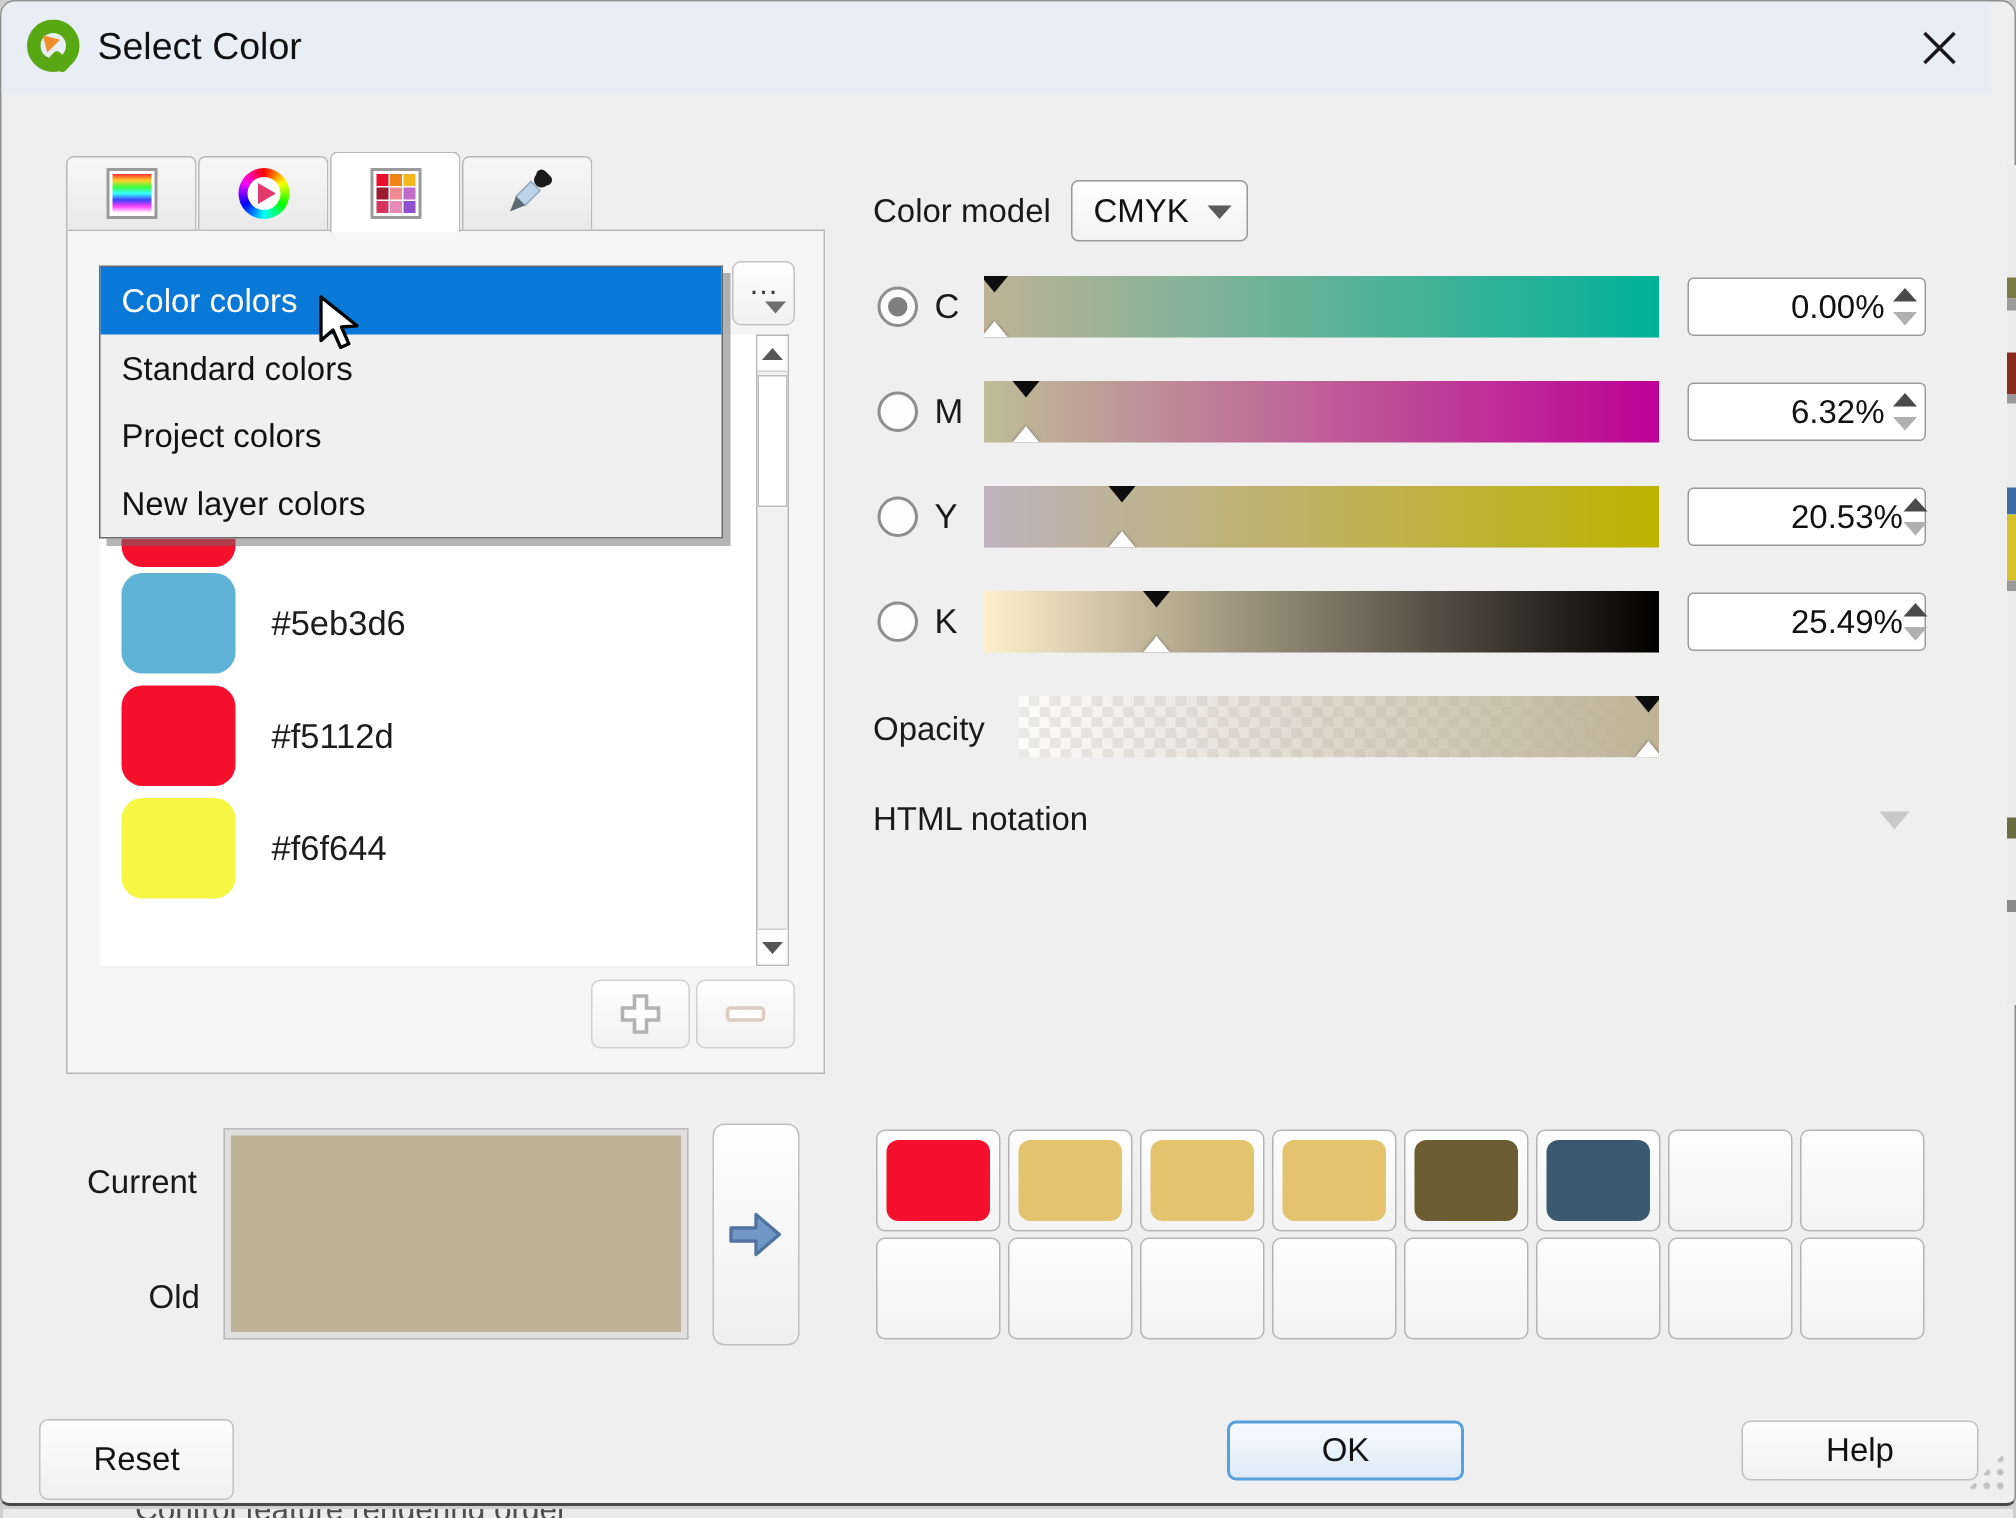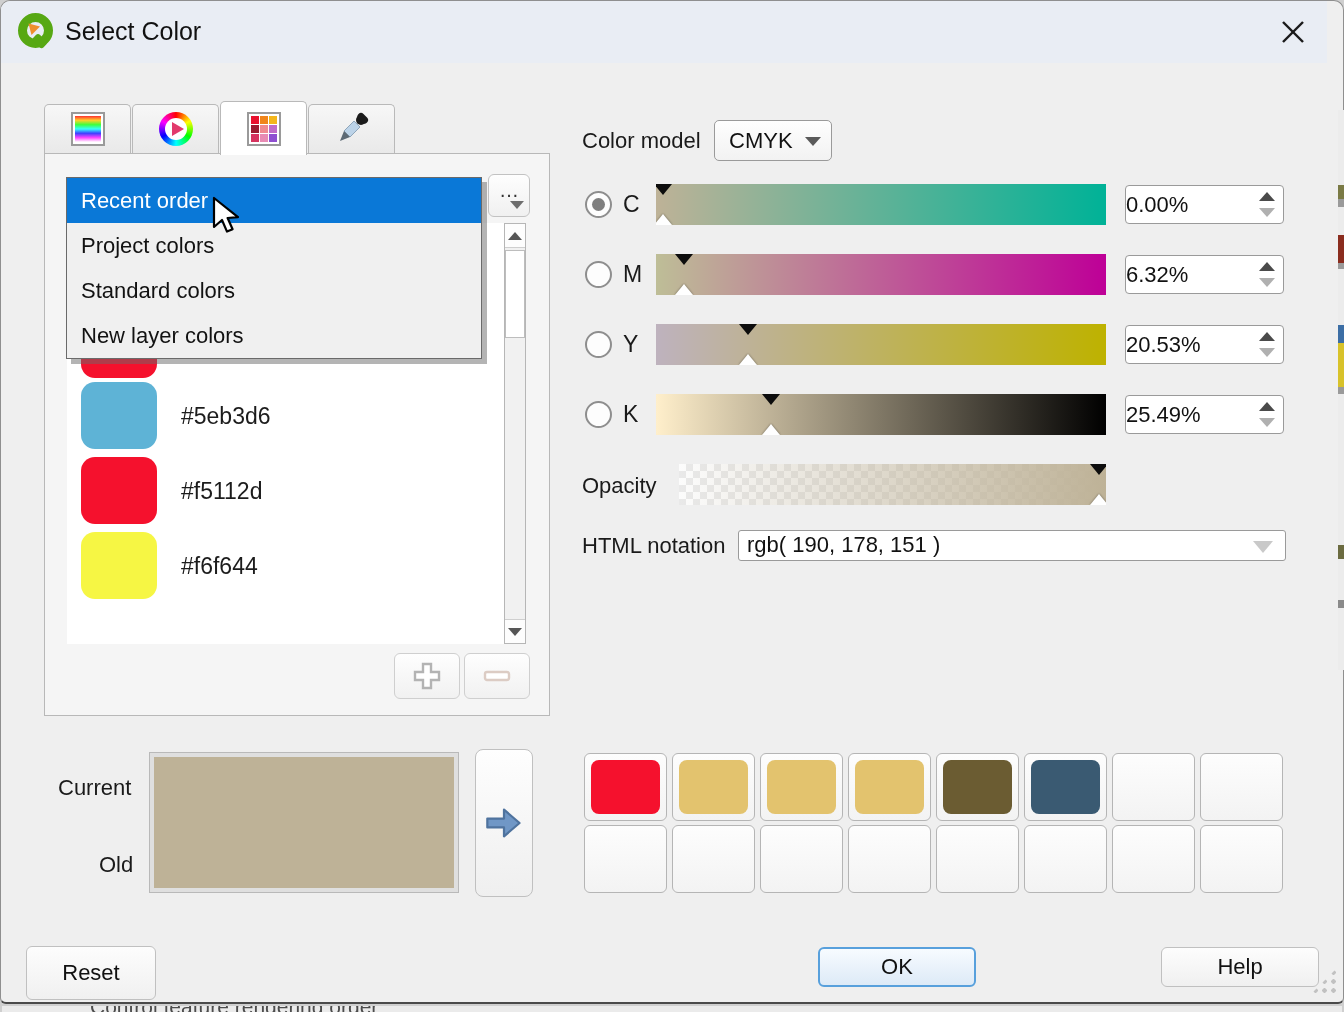"Recent order" div { text: Recent order -> Color colors }
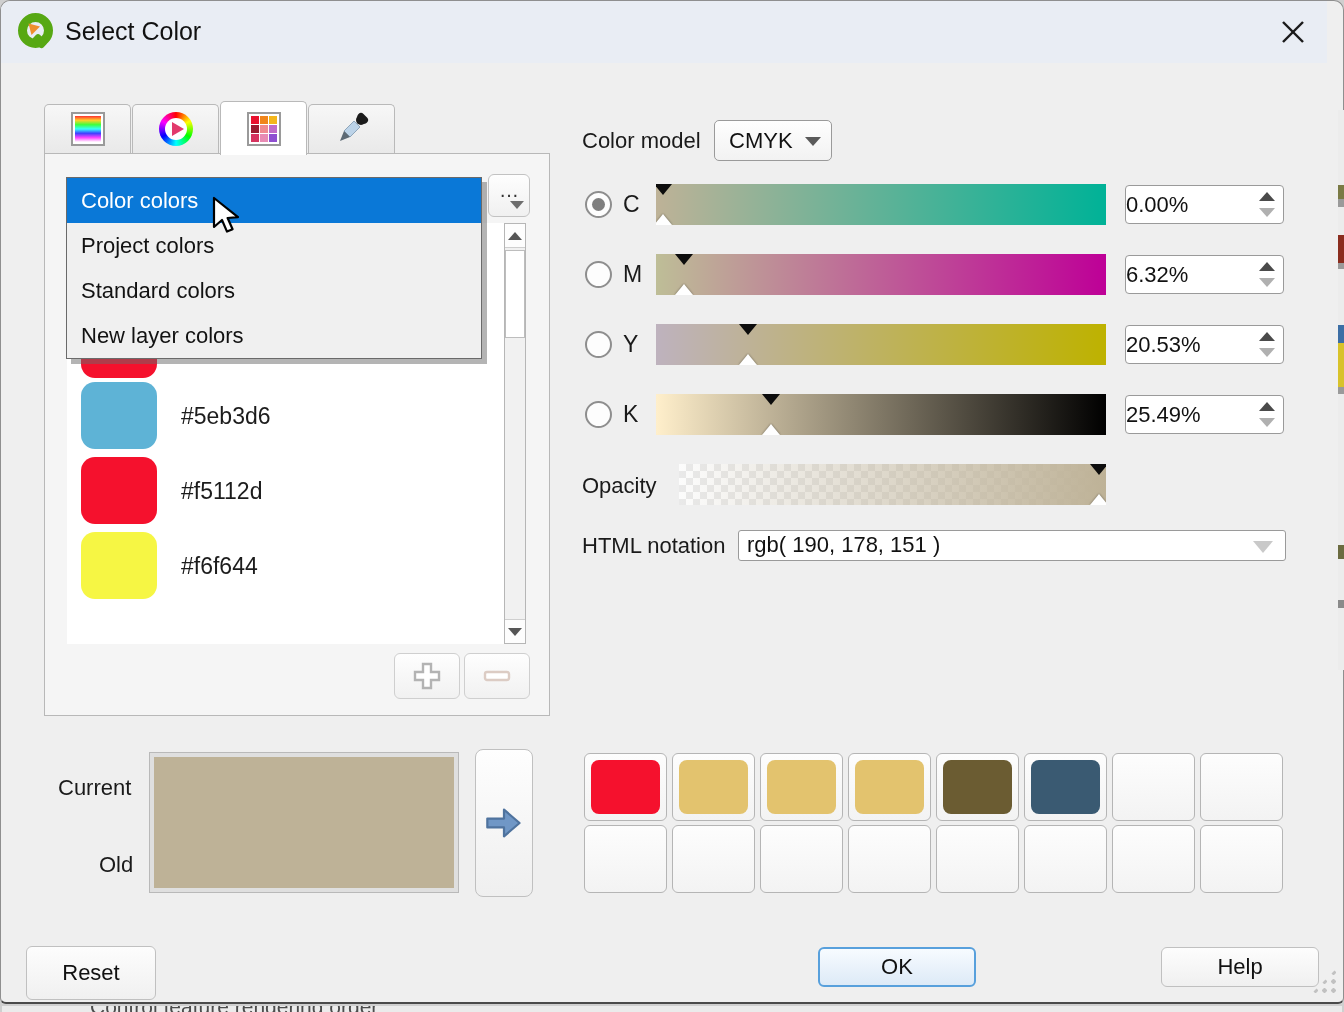"0.00%" .spin-val { margin-left: none -> 40px; padding-left: 0 -> 28px }
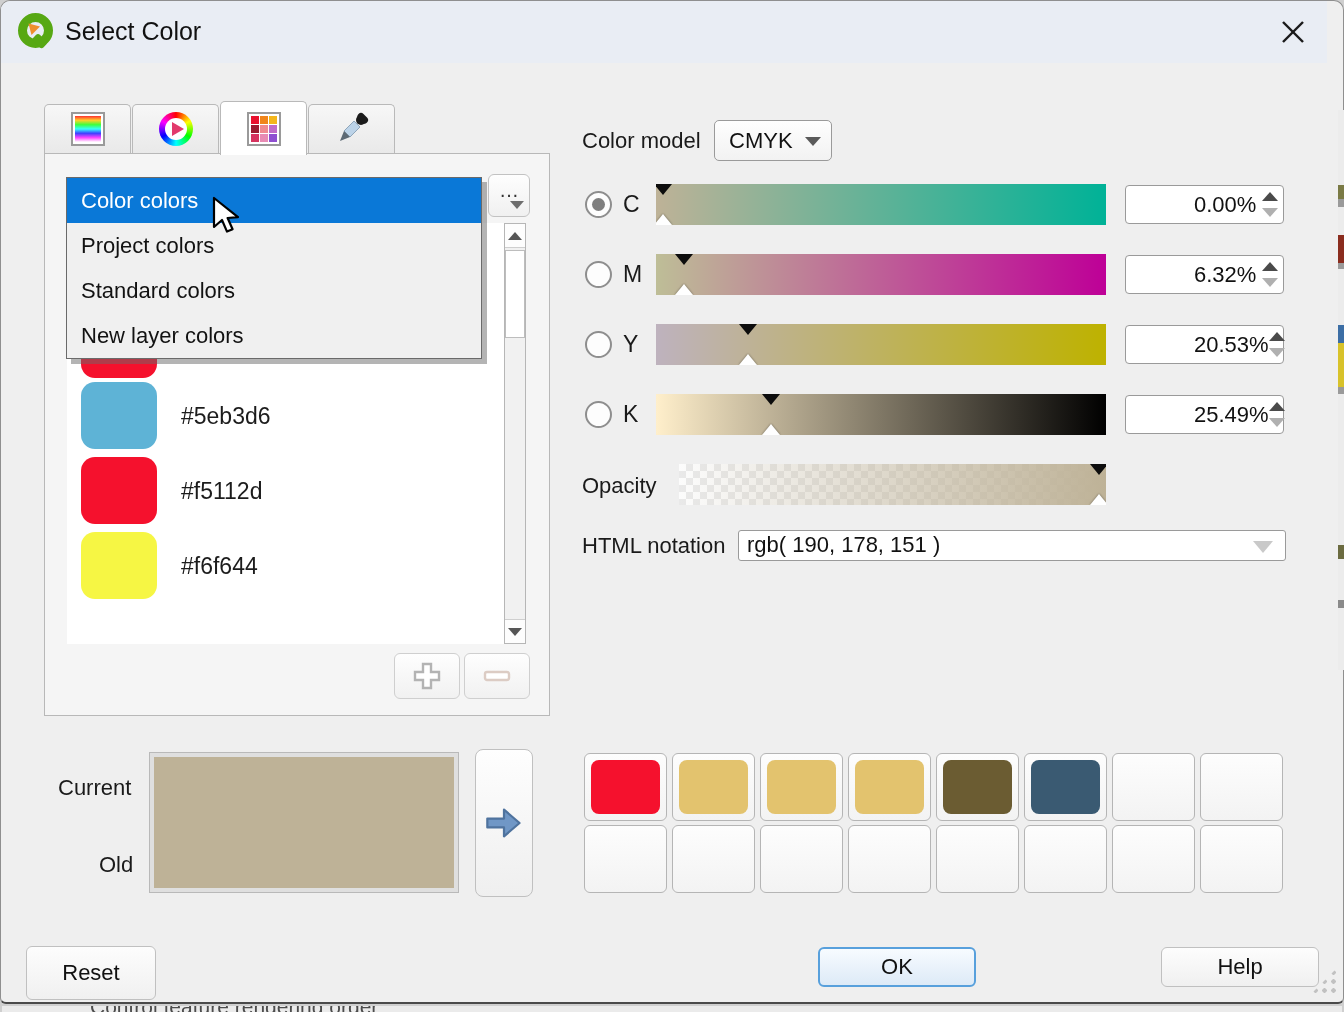"Project colors" div.dd-item { order: before "Standard colors" -> after "Standard colors" }
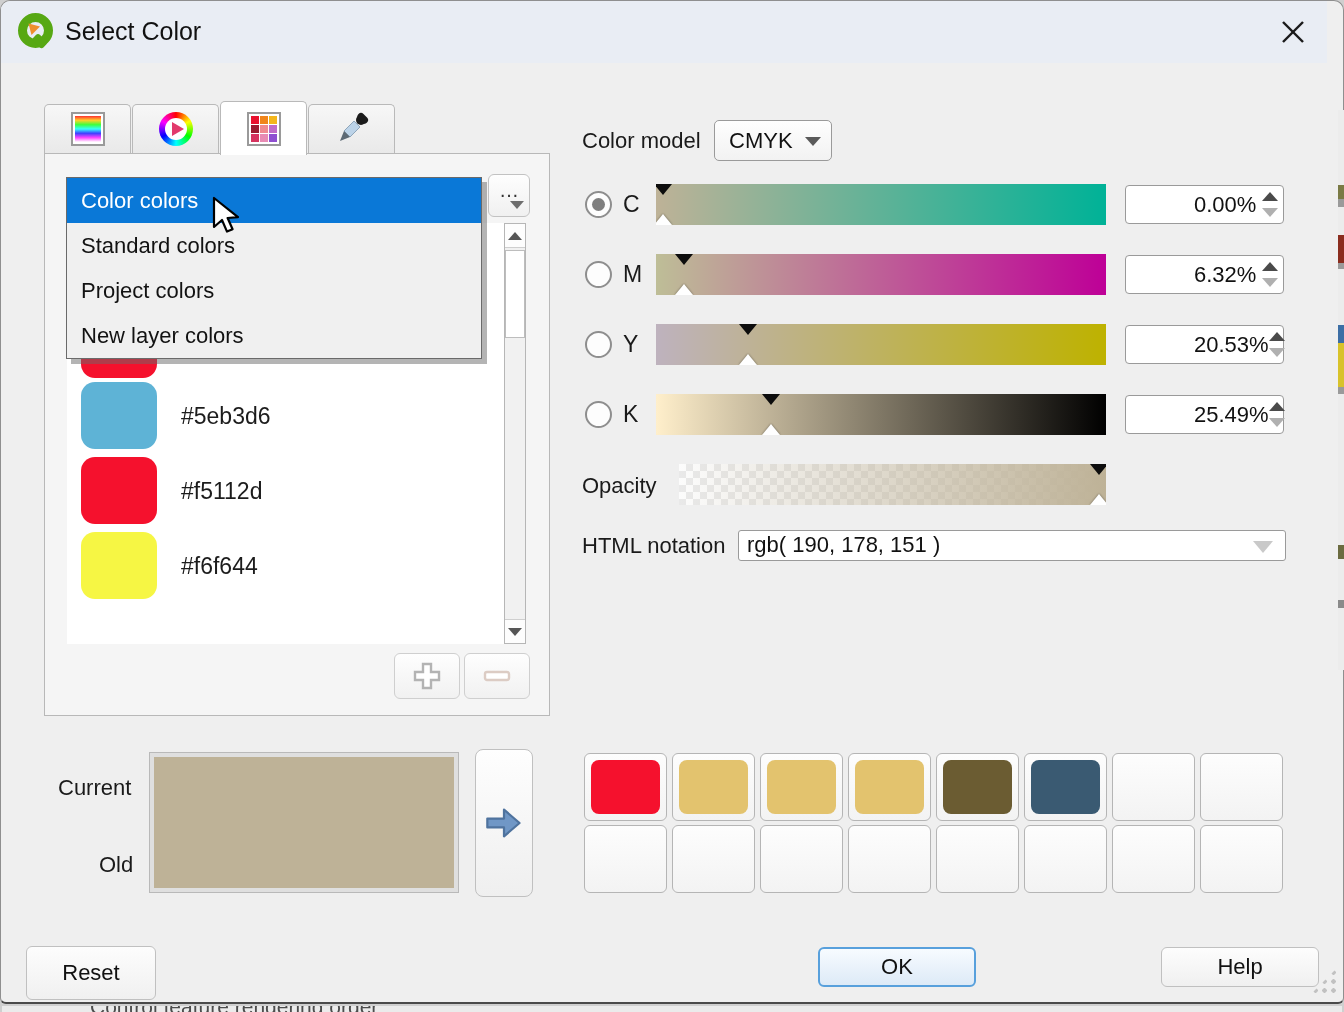"rgb( 190, 178, 151 )" input { html: <input> -> none }
